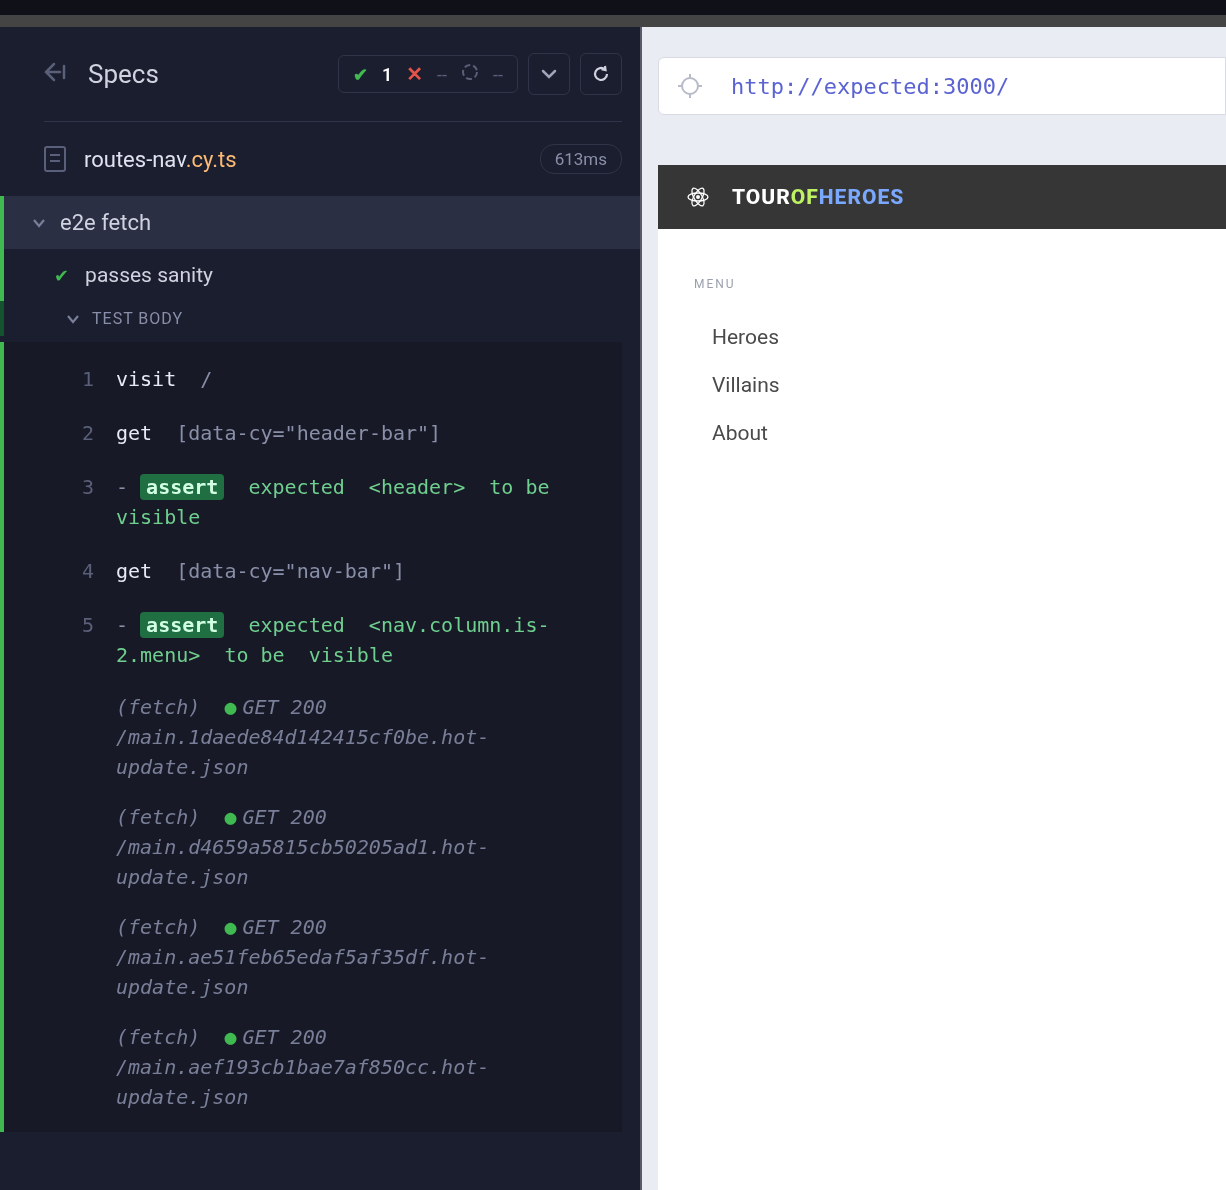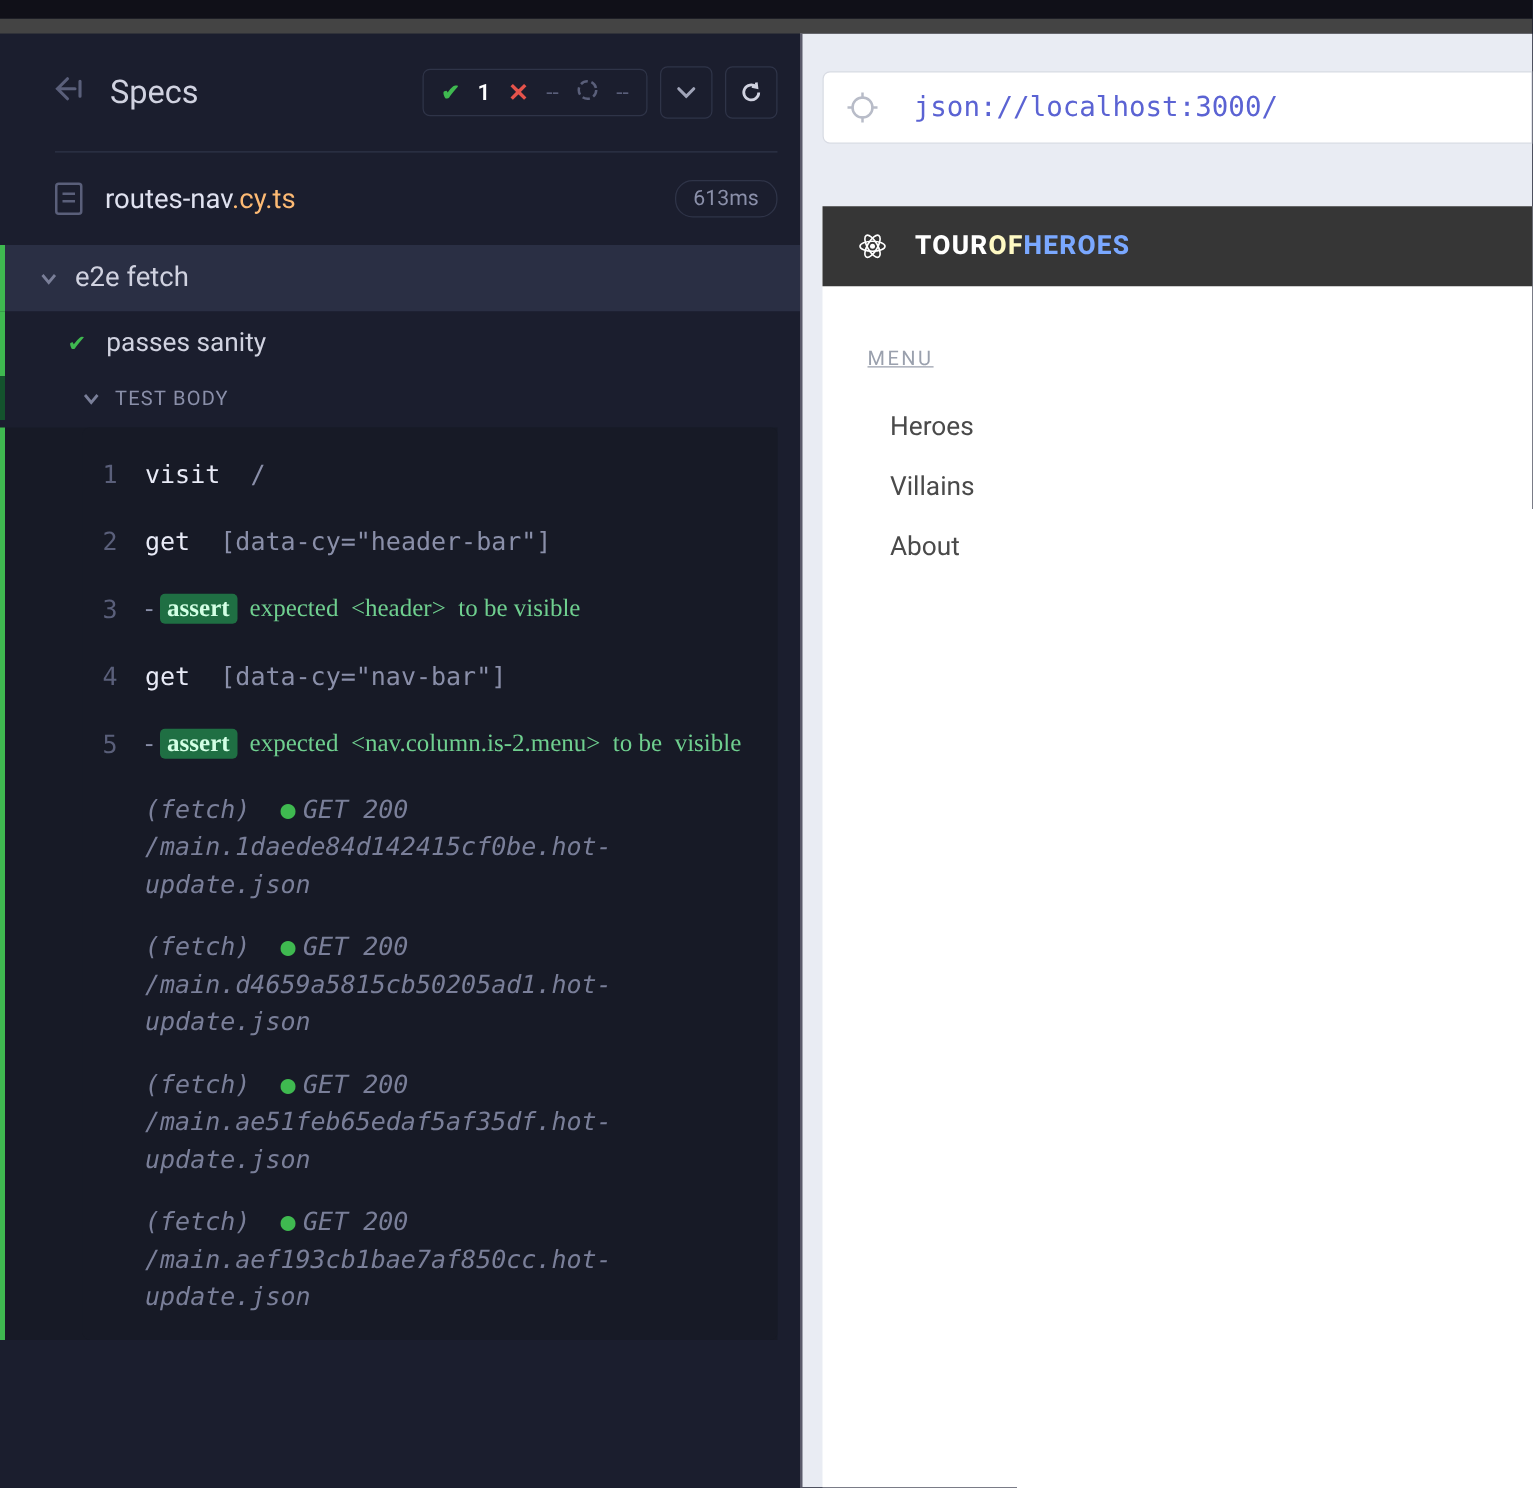"json://localhost:3000/" span.url-text { text: json://localhost:3000/ -> http://expected:3000/ }
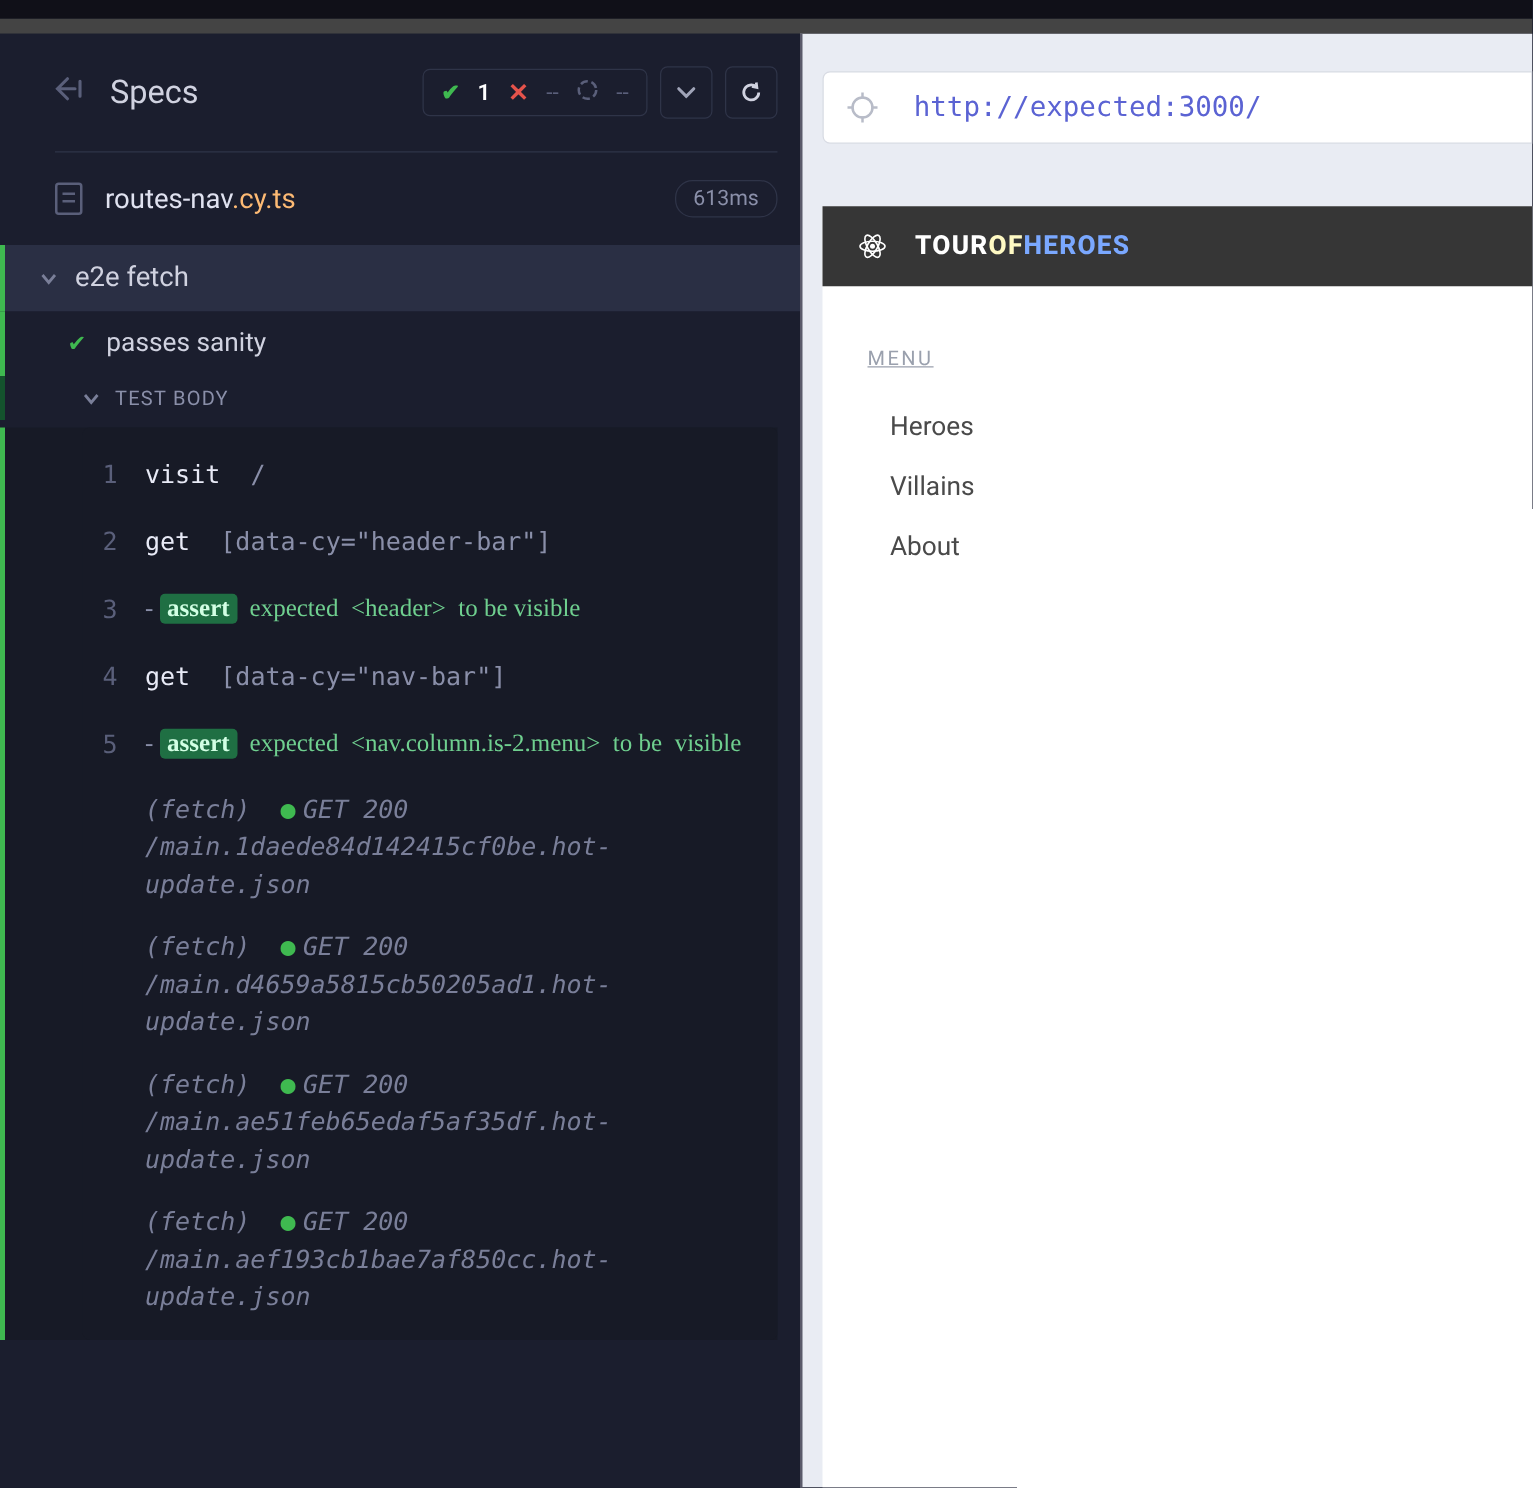"OF" .brand .w2 { color: #fef9c3 -> #bef264 }
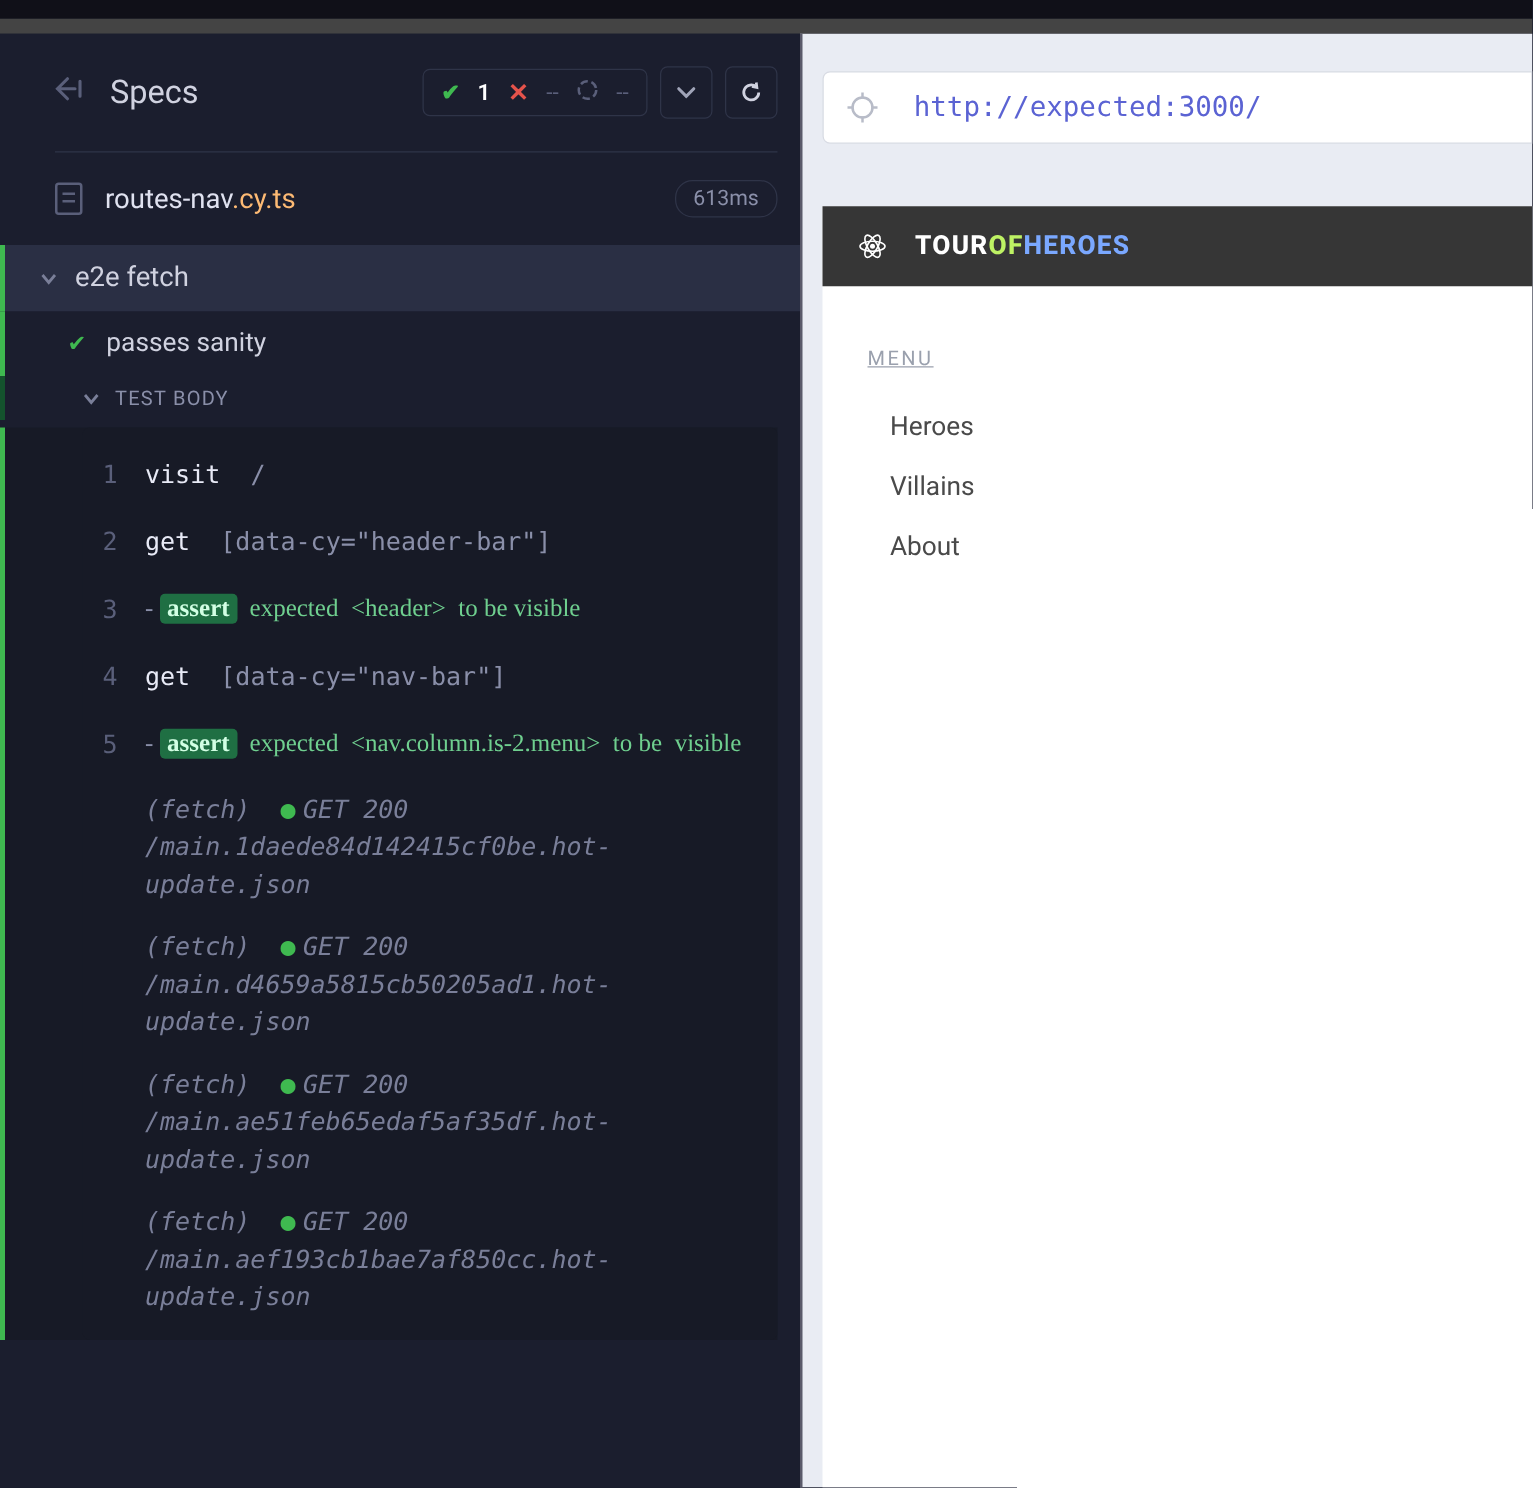"MENU" .menu-label { font-size: 16px -> 12px; text-decoration: underline -> none }
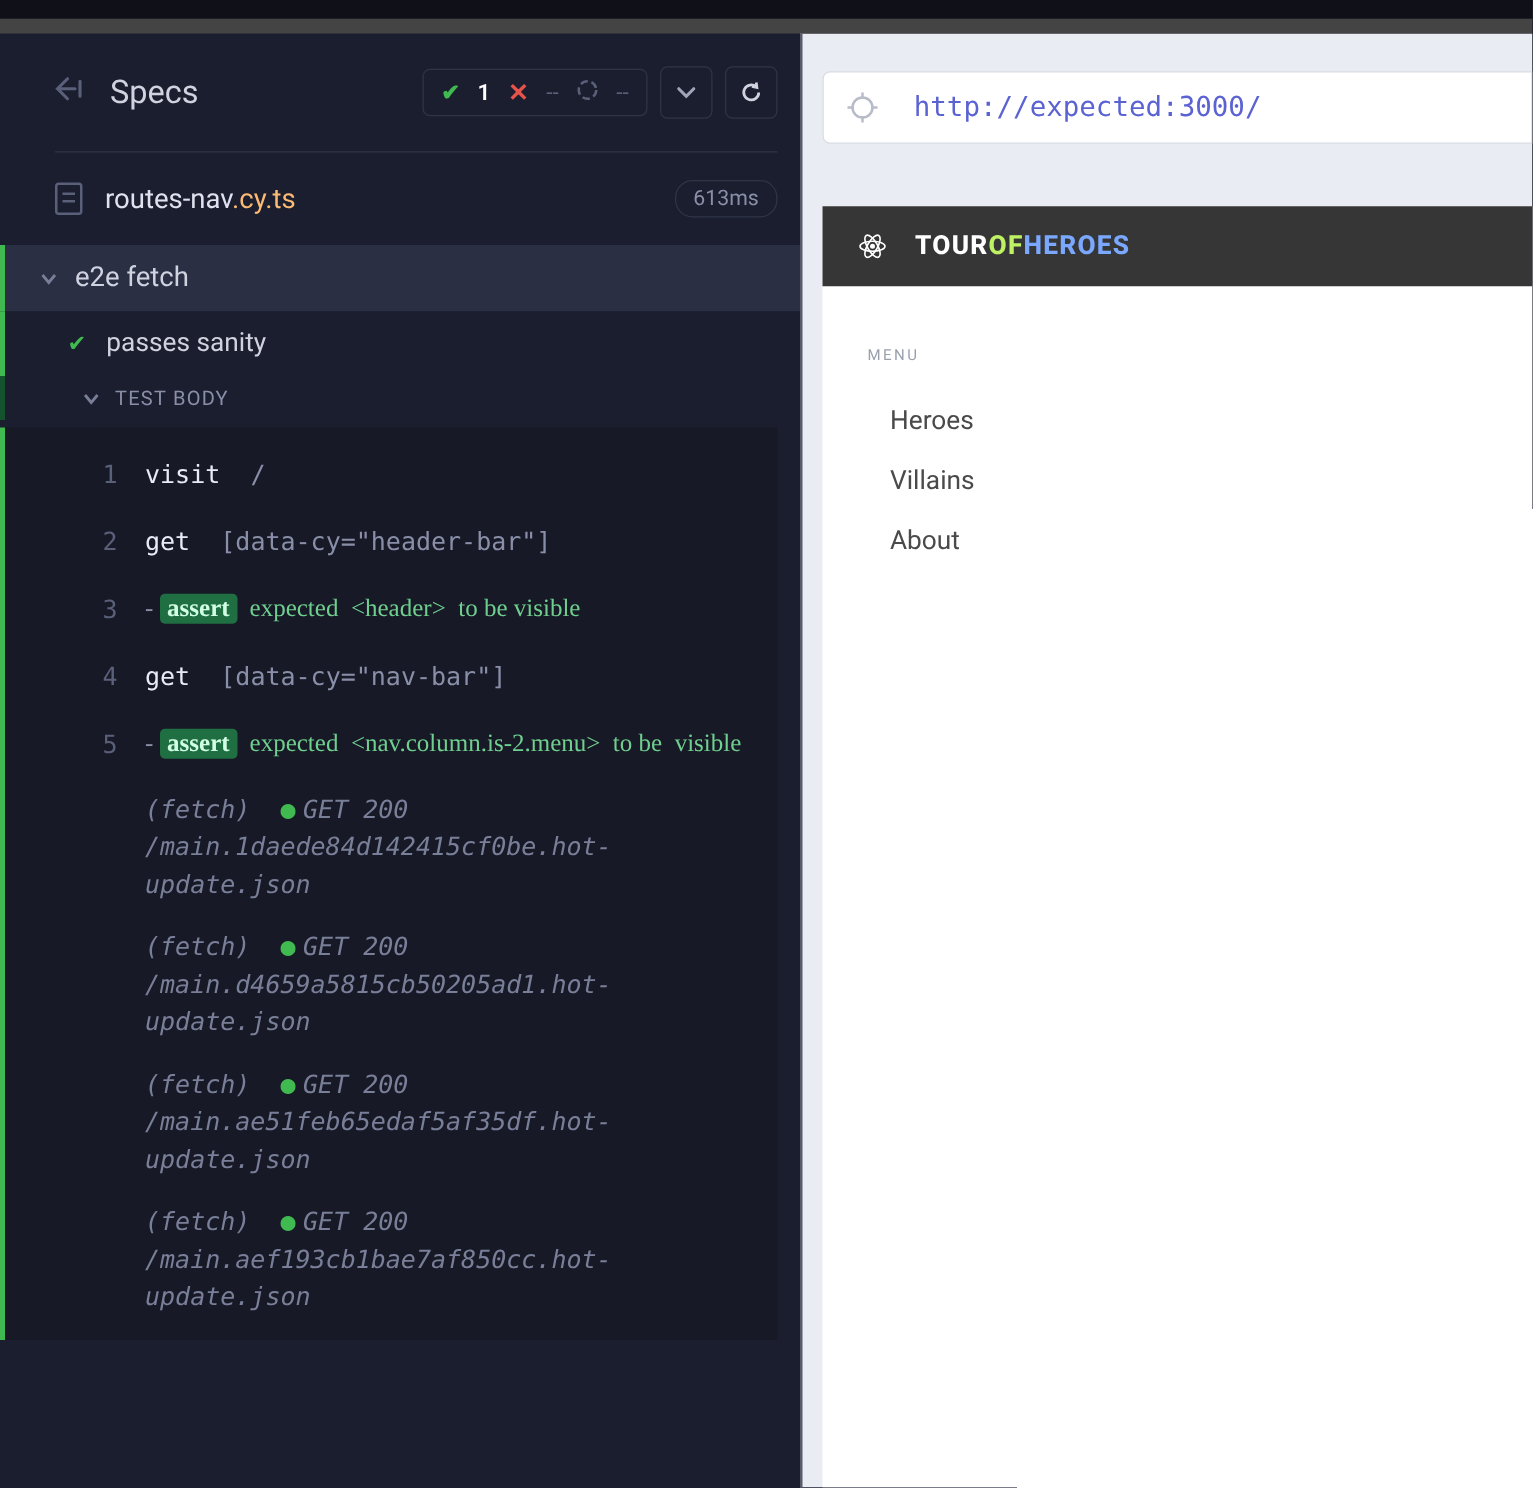"- assert expected <header> to" .wrap { font-family: Liberation Serif, serif -> none }
